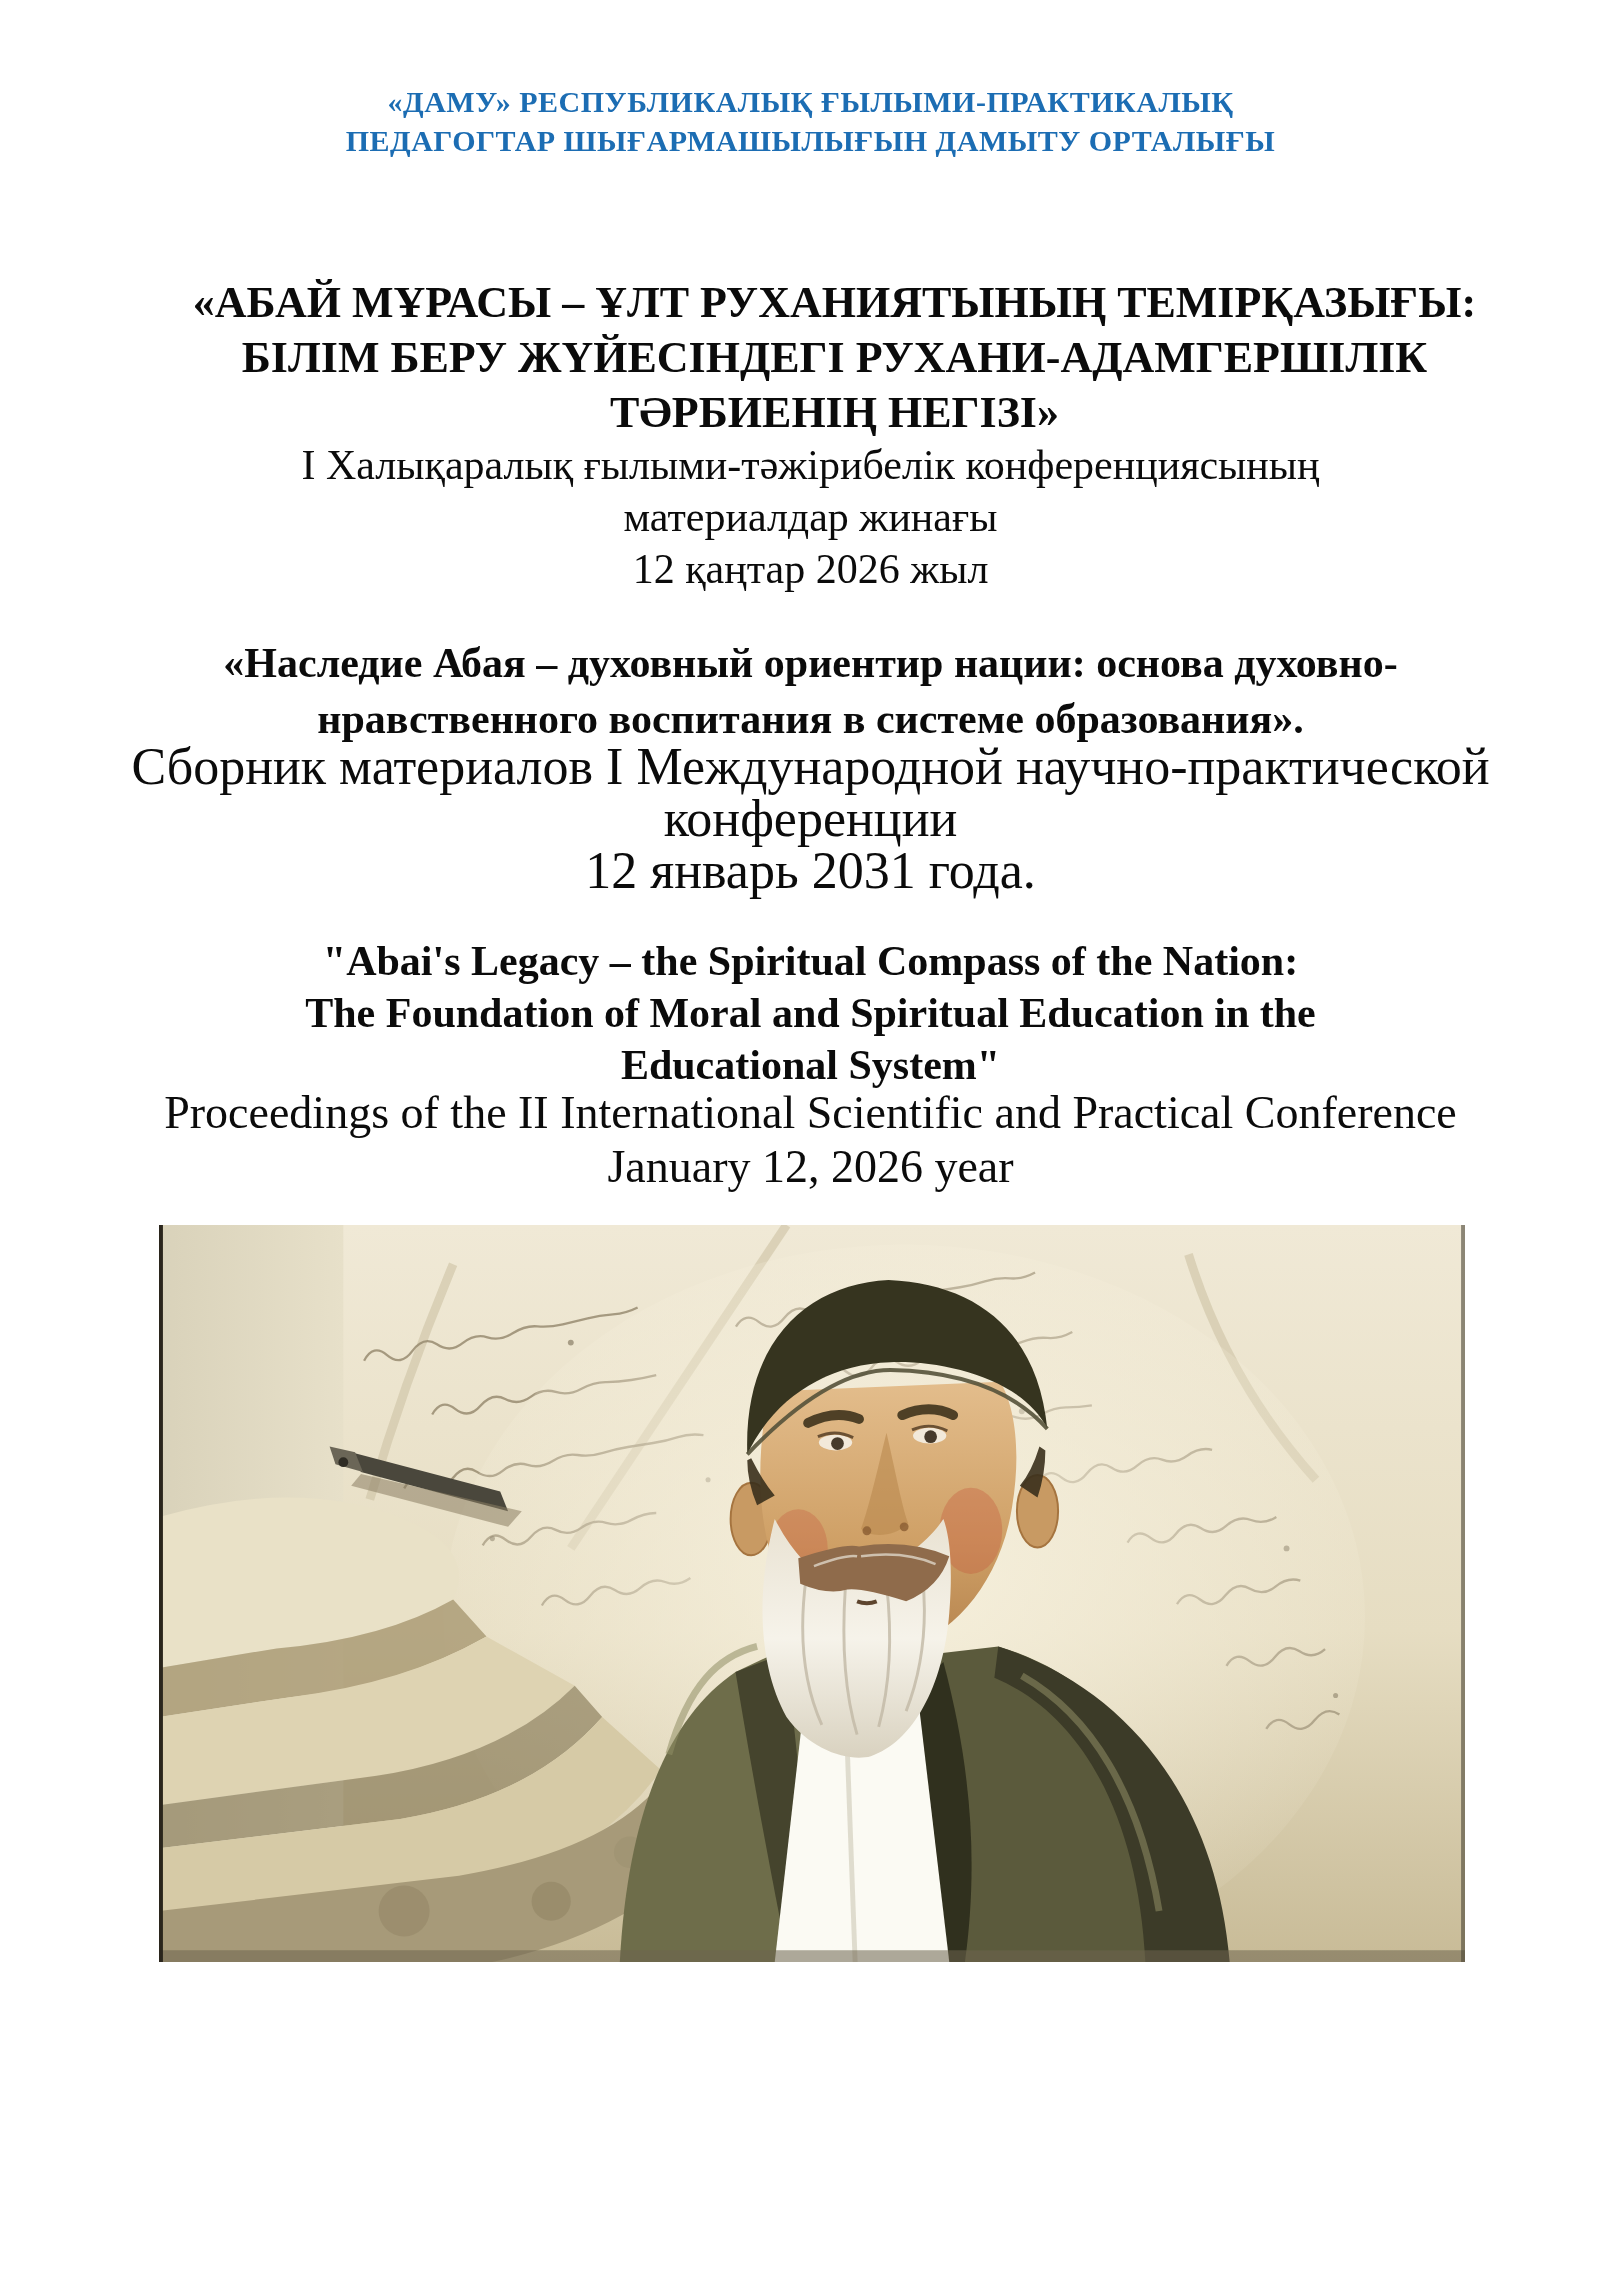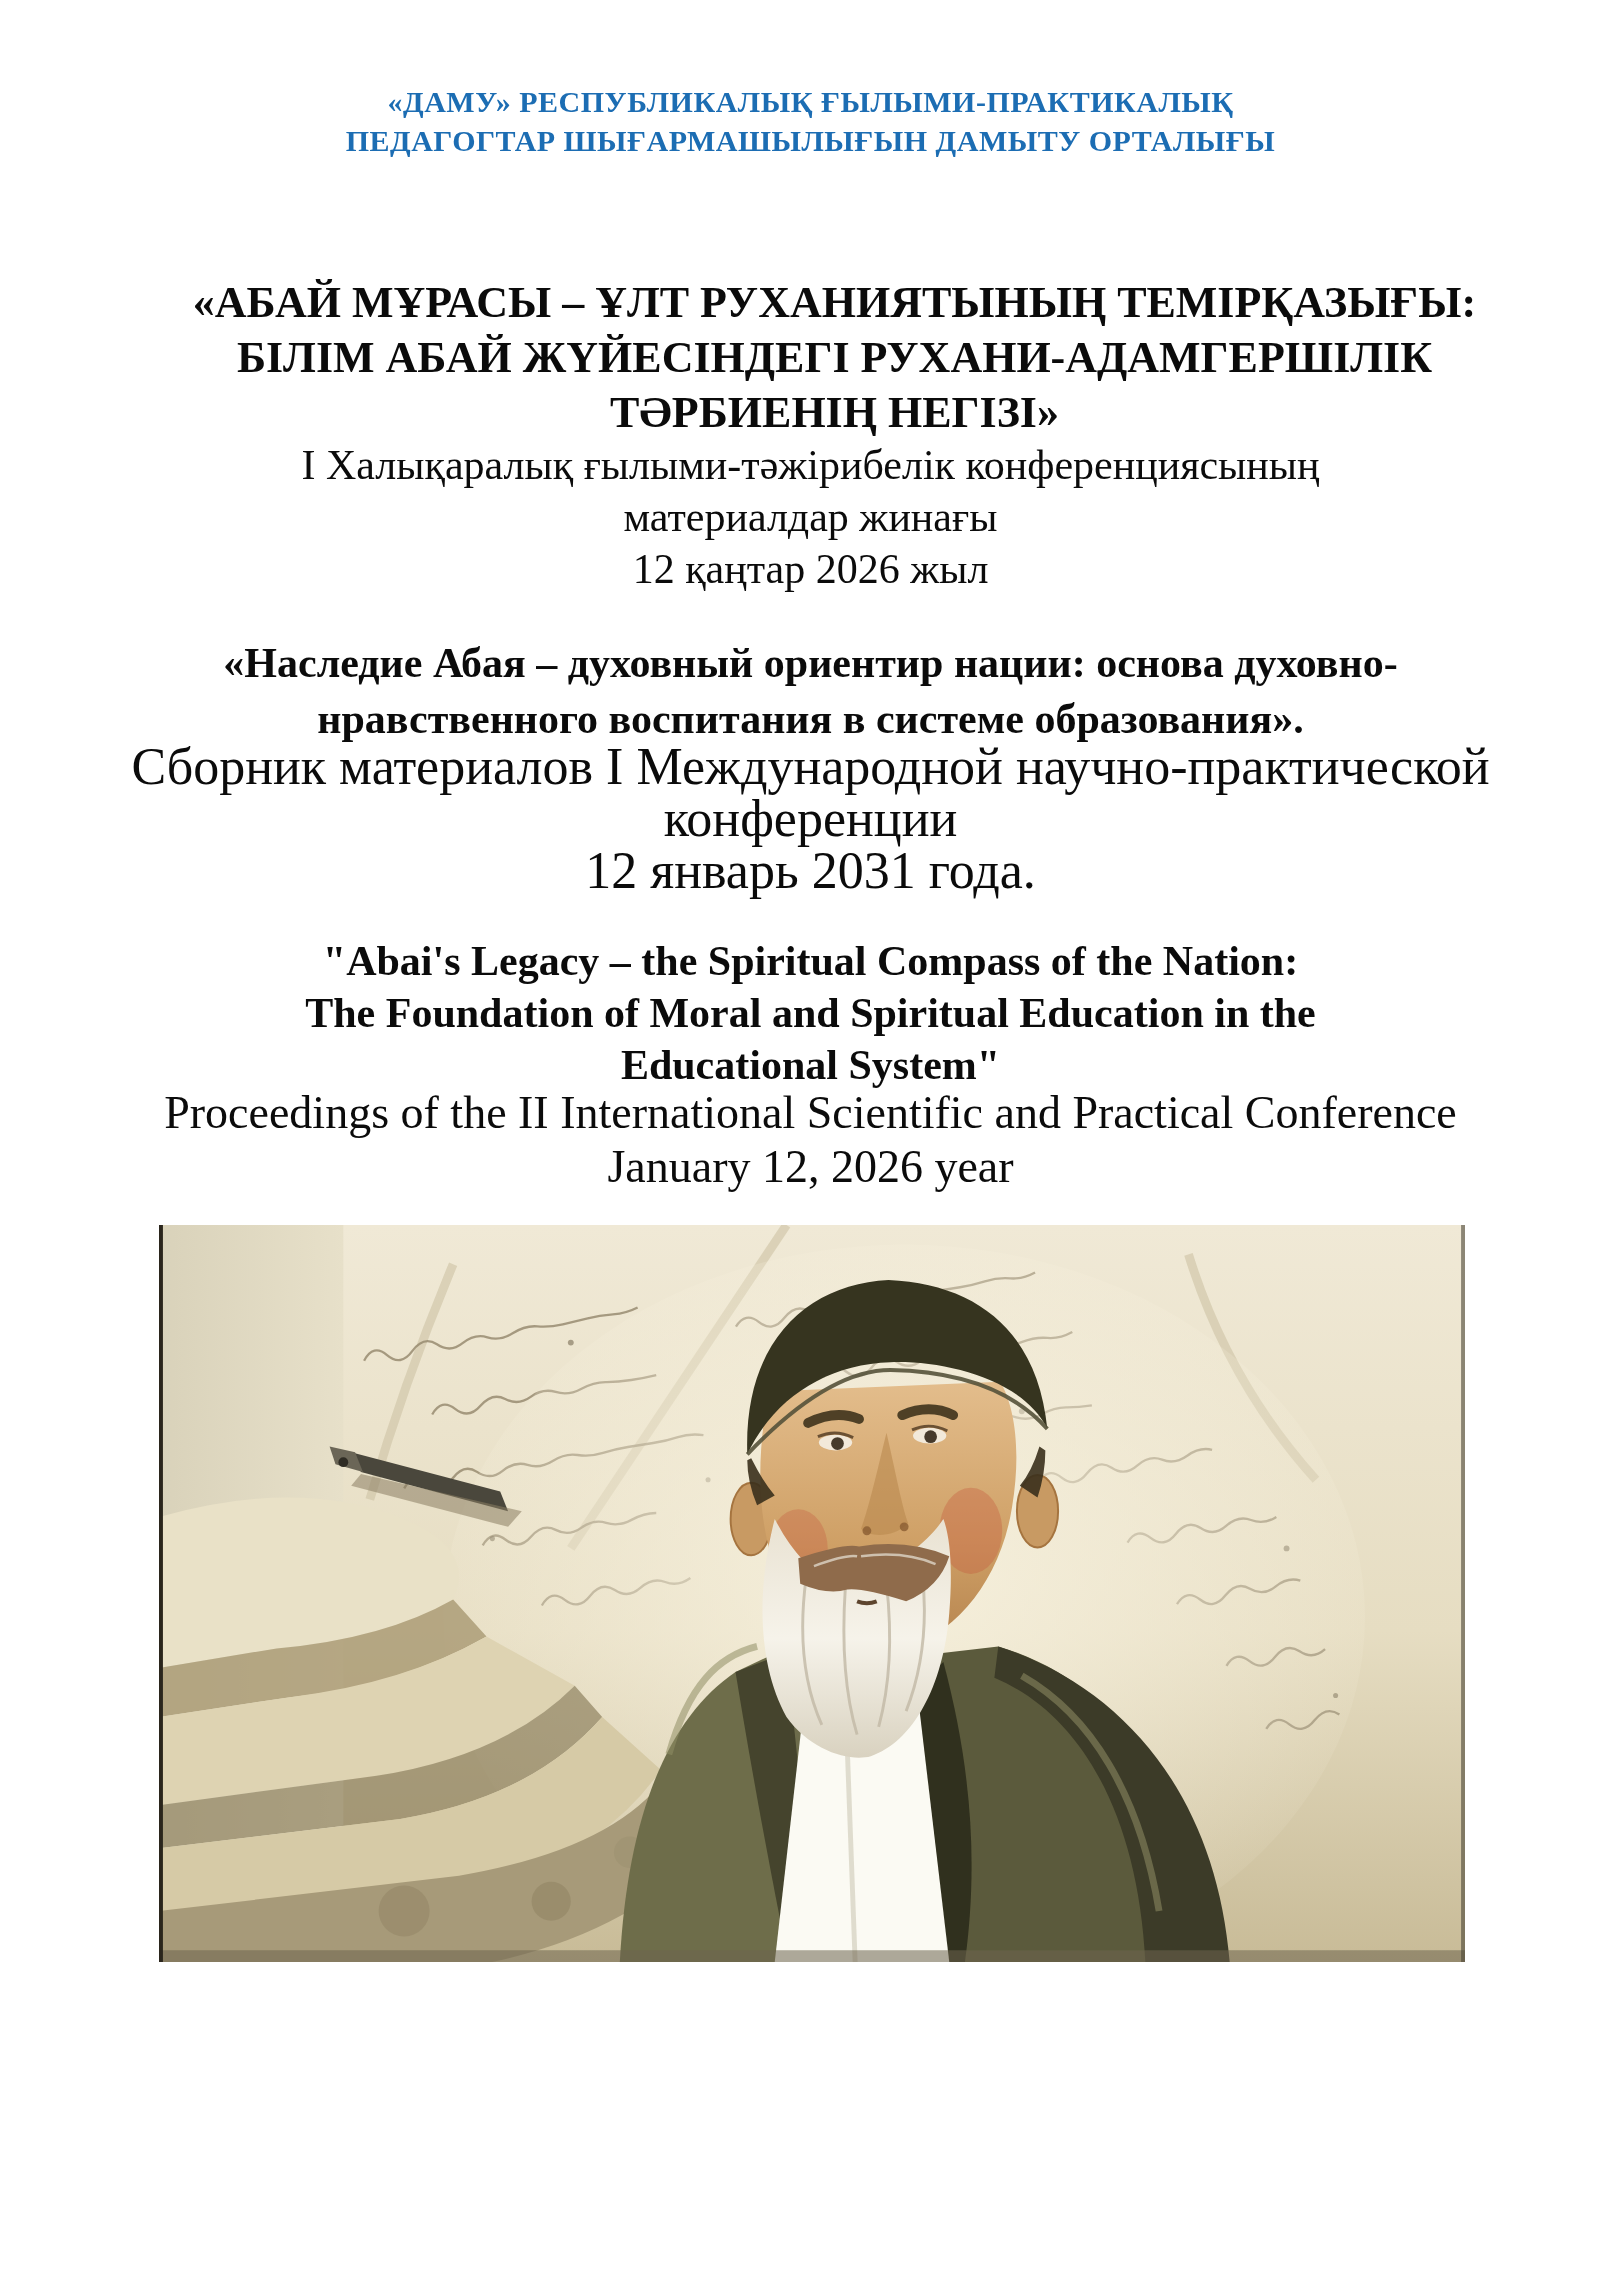"БІЛІМ АБАЙ ЖҮЙЕСІНДЕГІ" div { text: АБАЙ -> БЕРУ }
